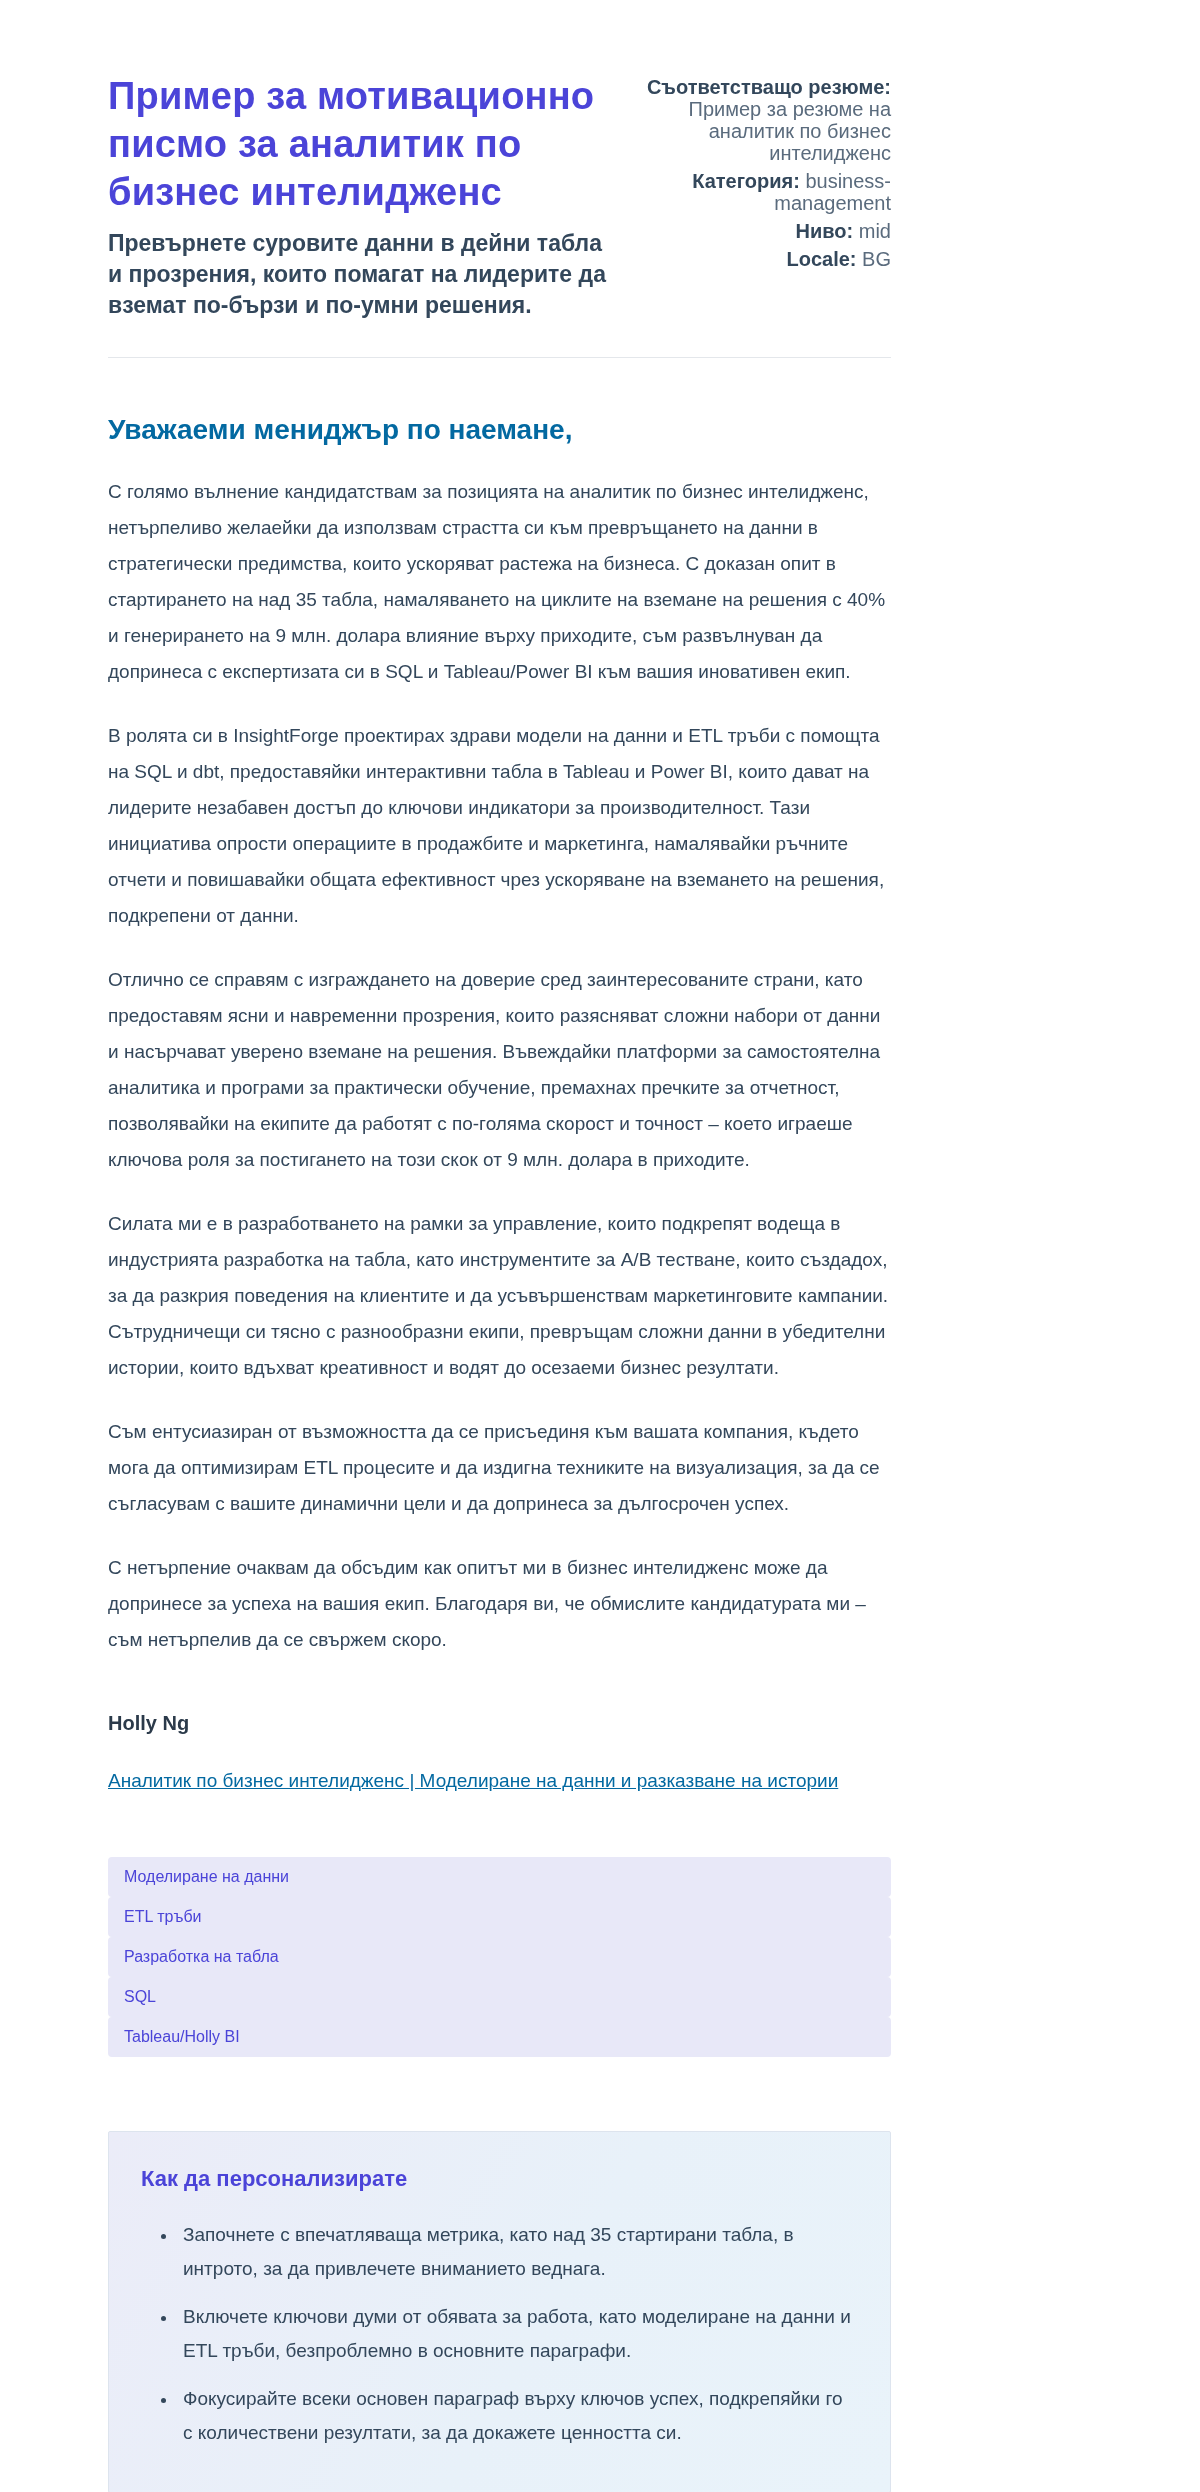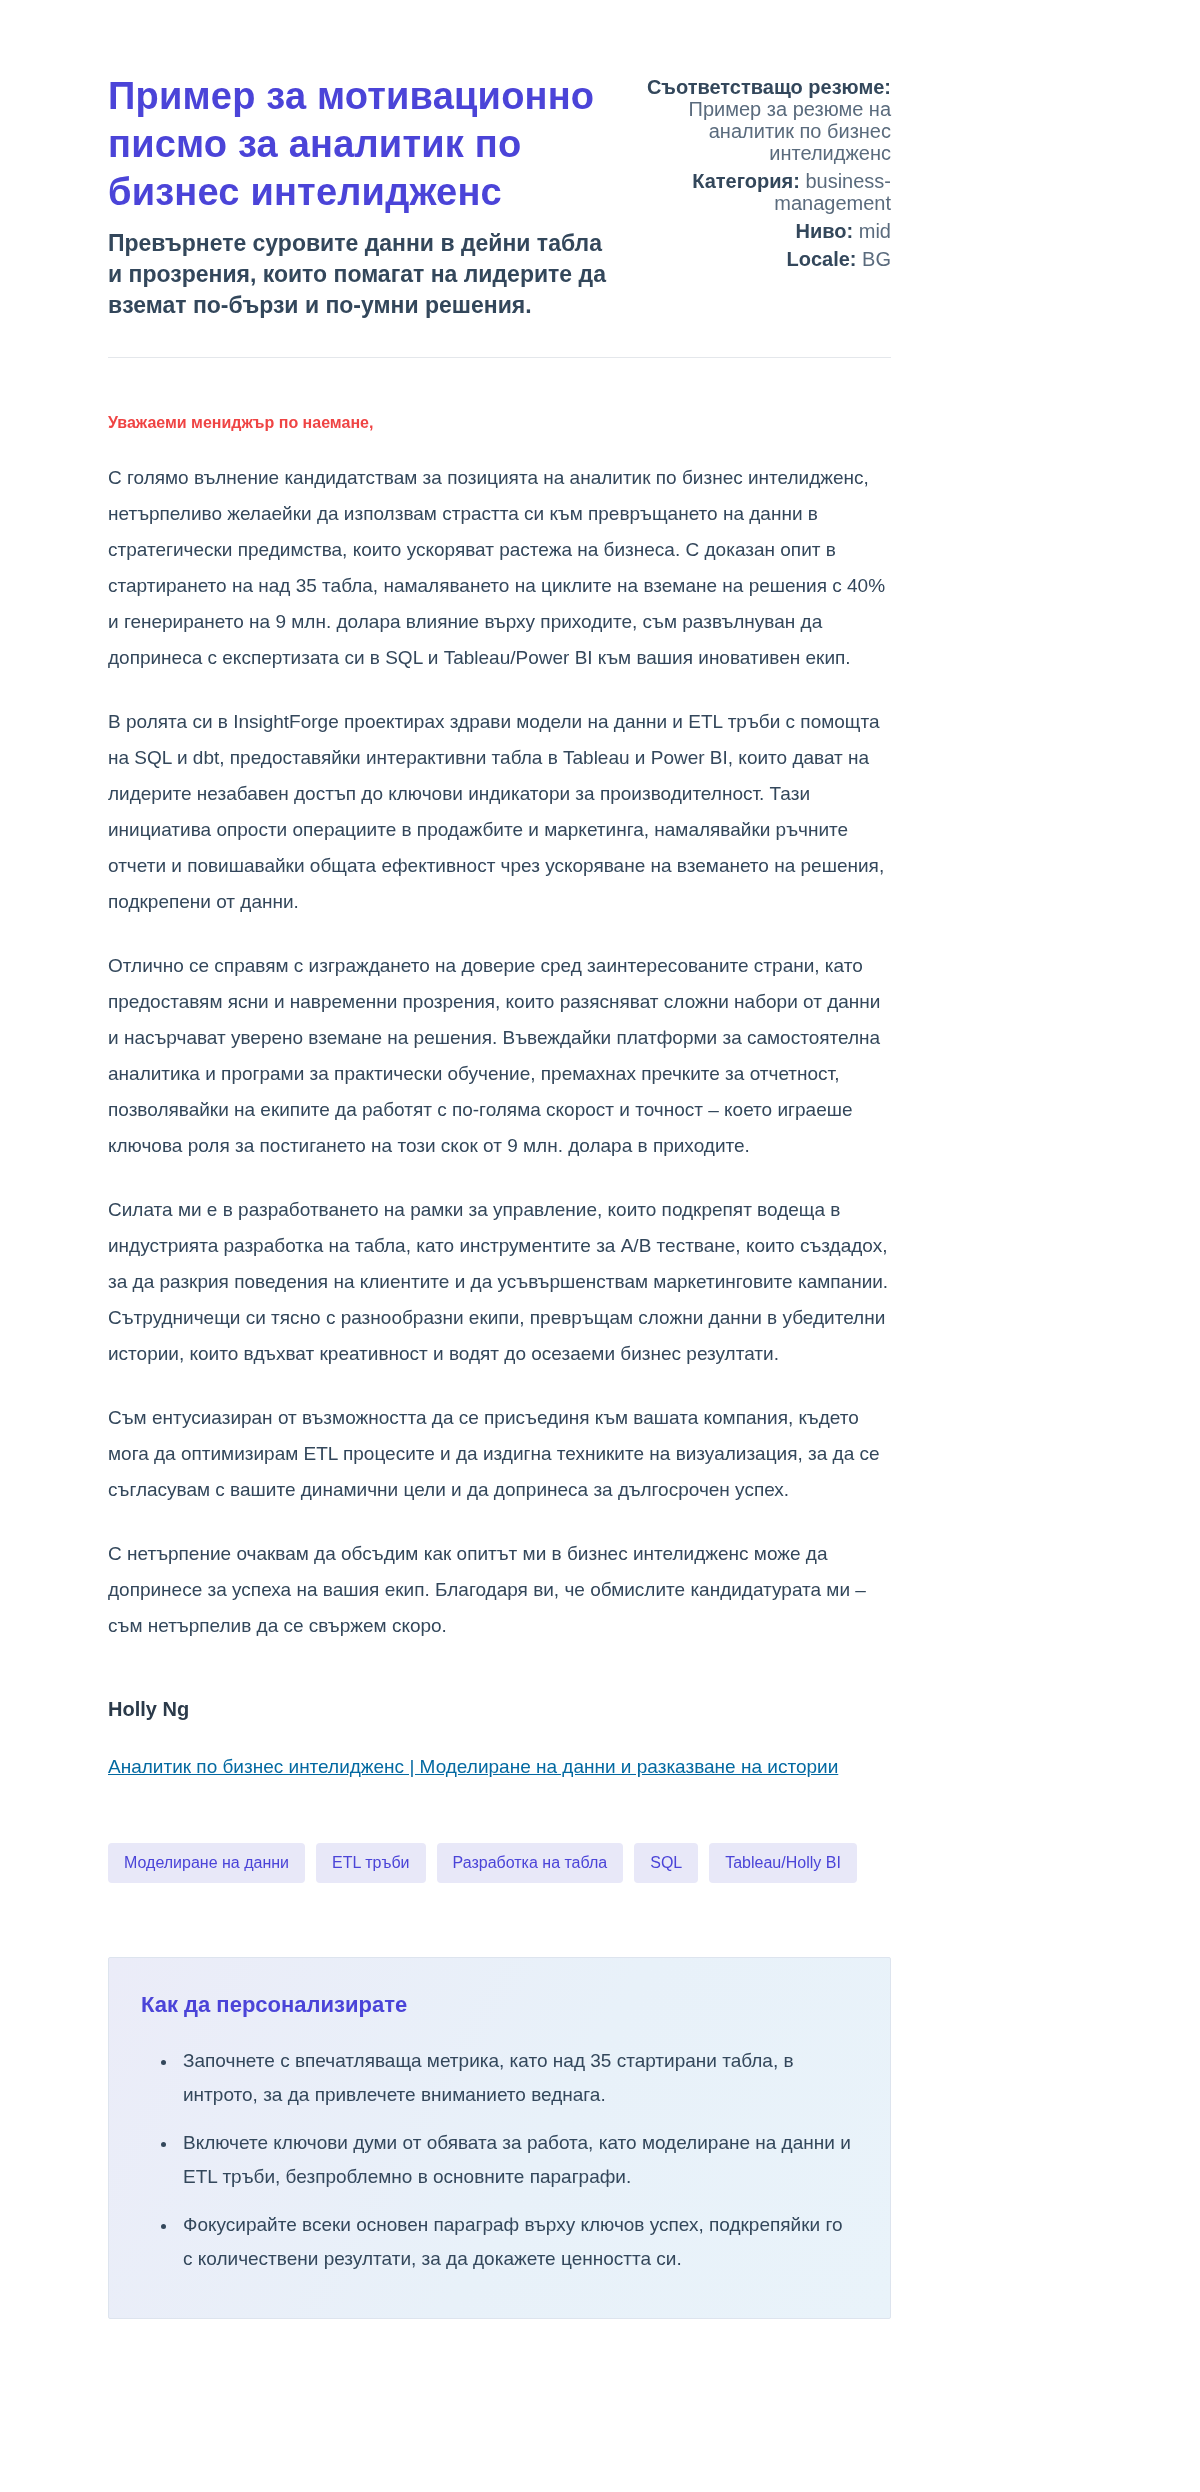"Уважаеми мениджър по наемане," .salutation { color: #ef4444 -> #0369a1; font-size: 16px -> 28px }
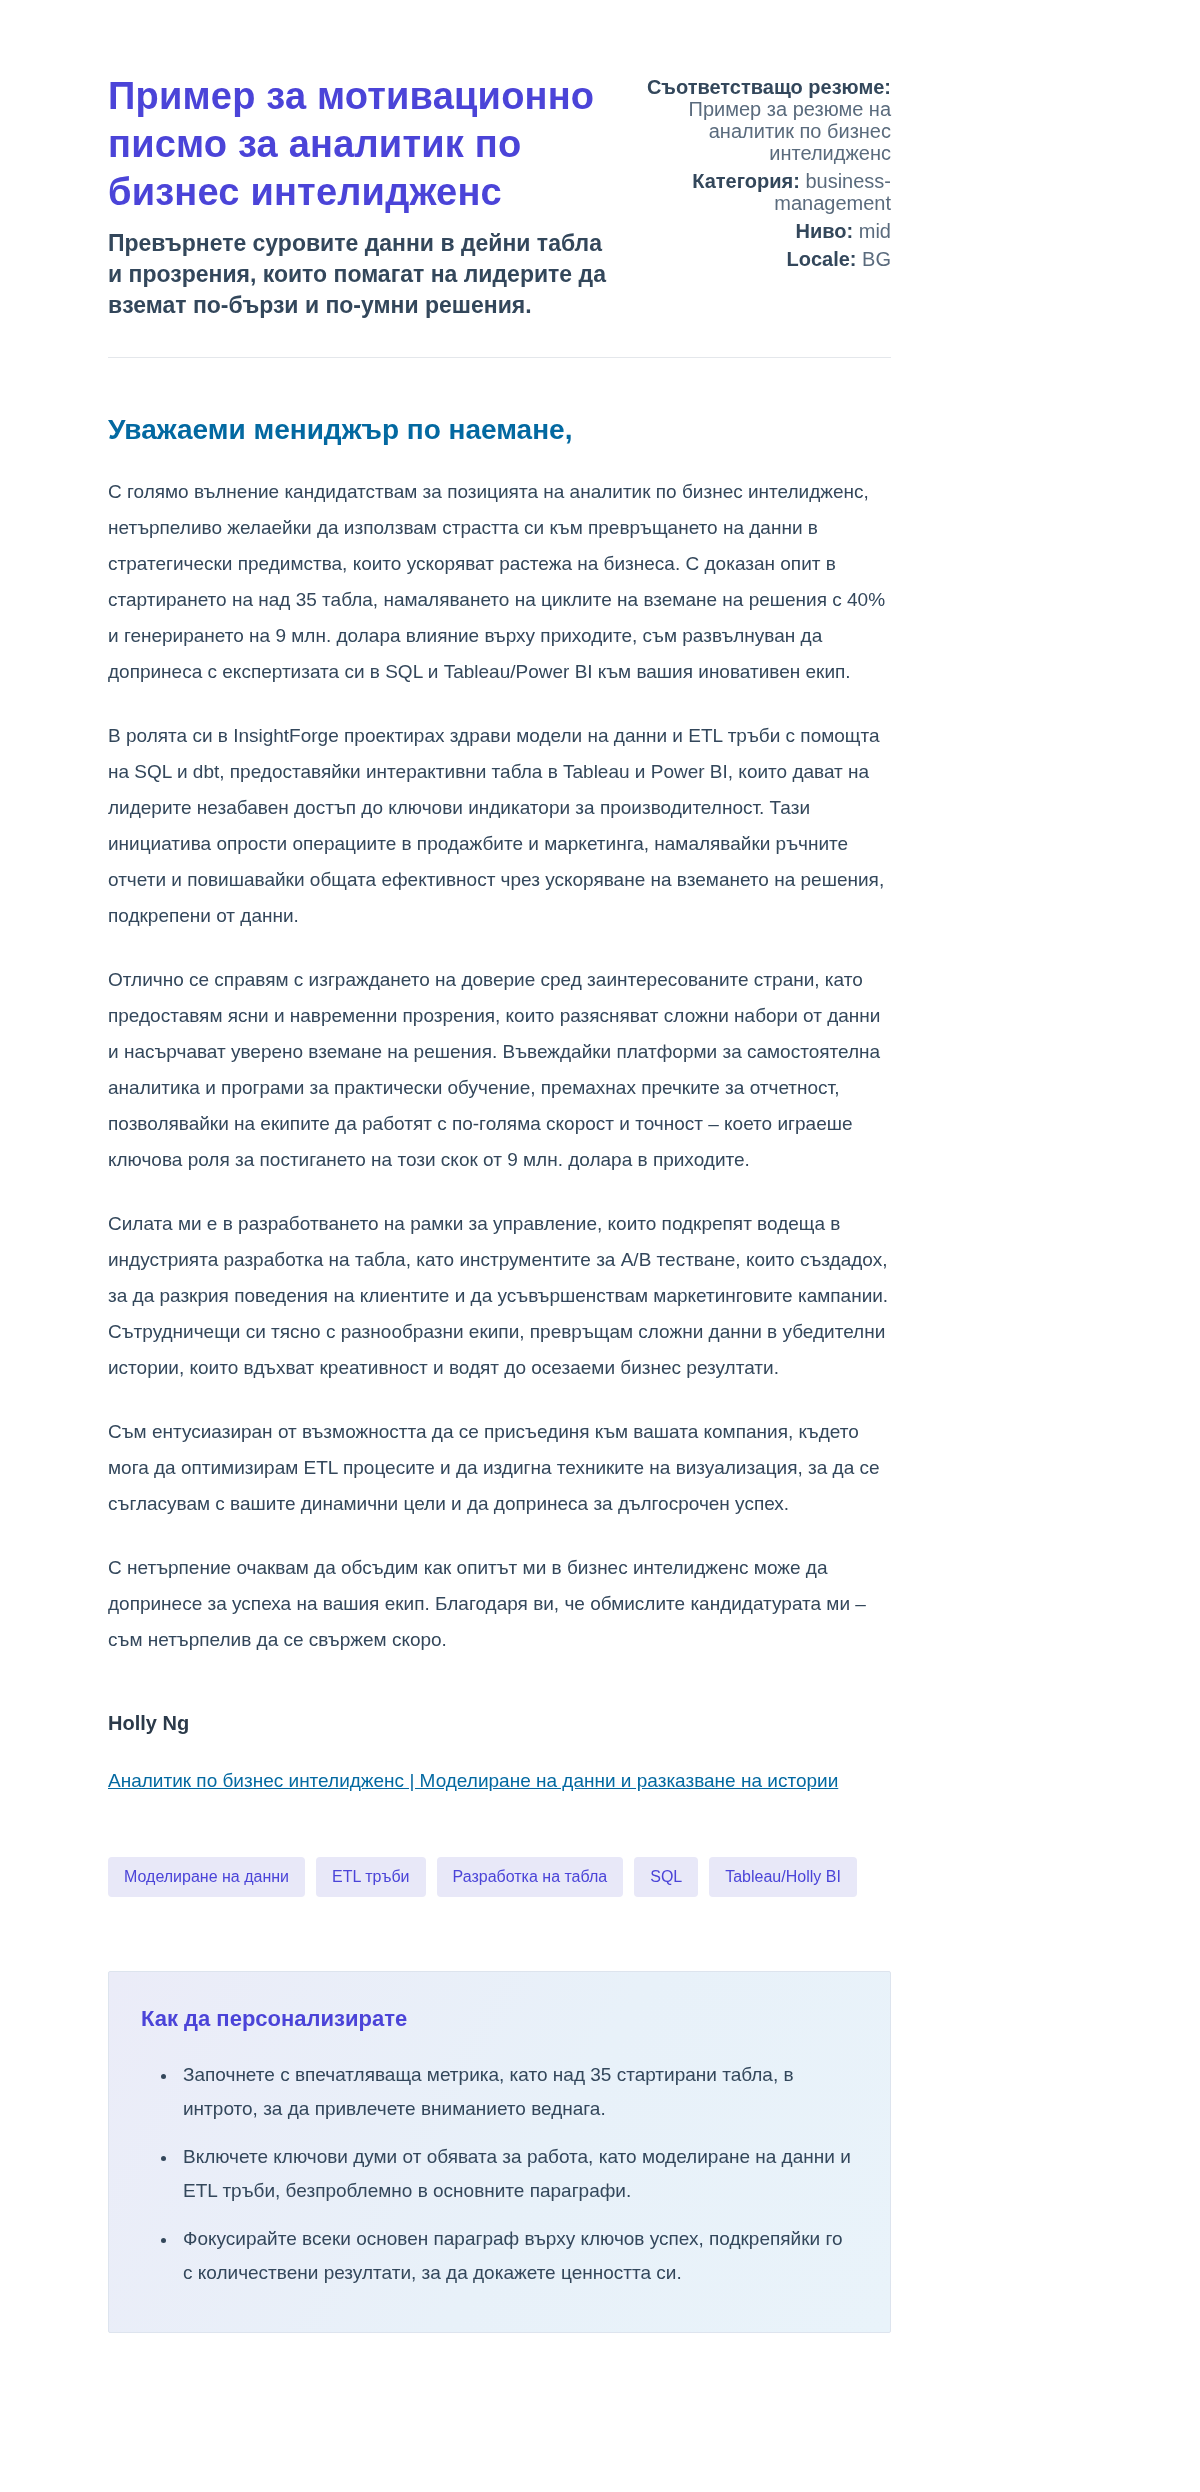"Моделиране на данни" .tags { flex-direction: none -> column; gap: 11px -> none }
